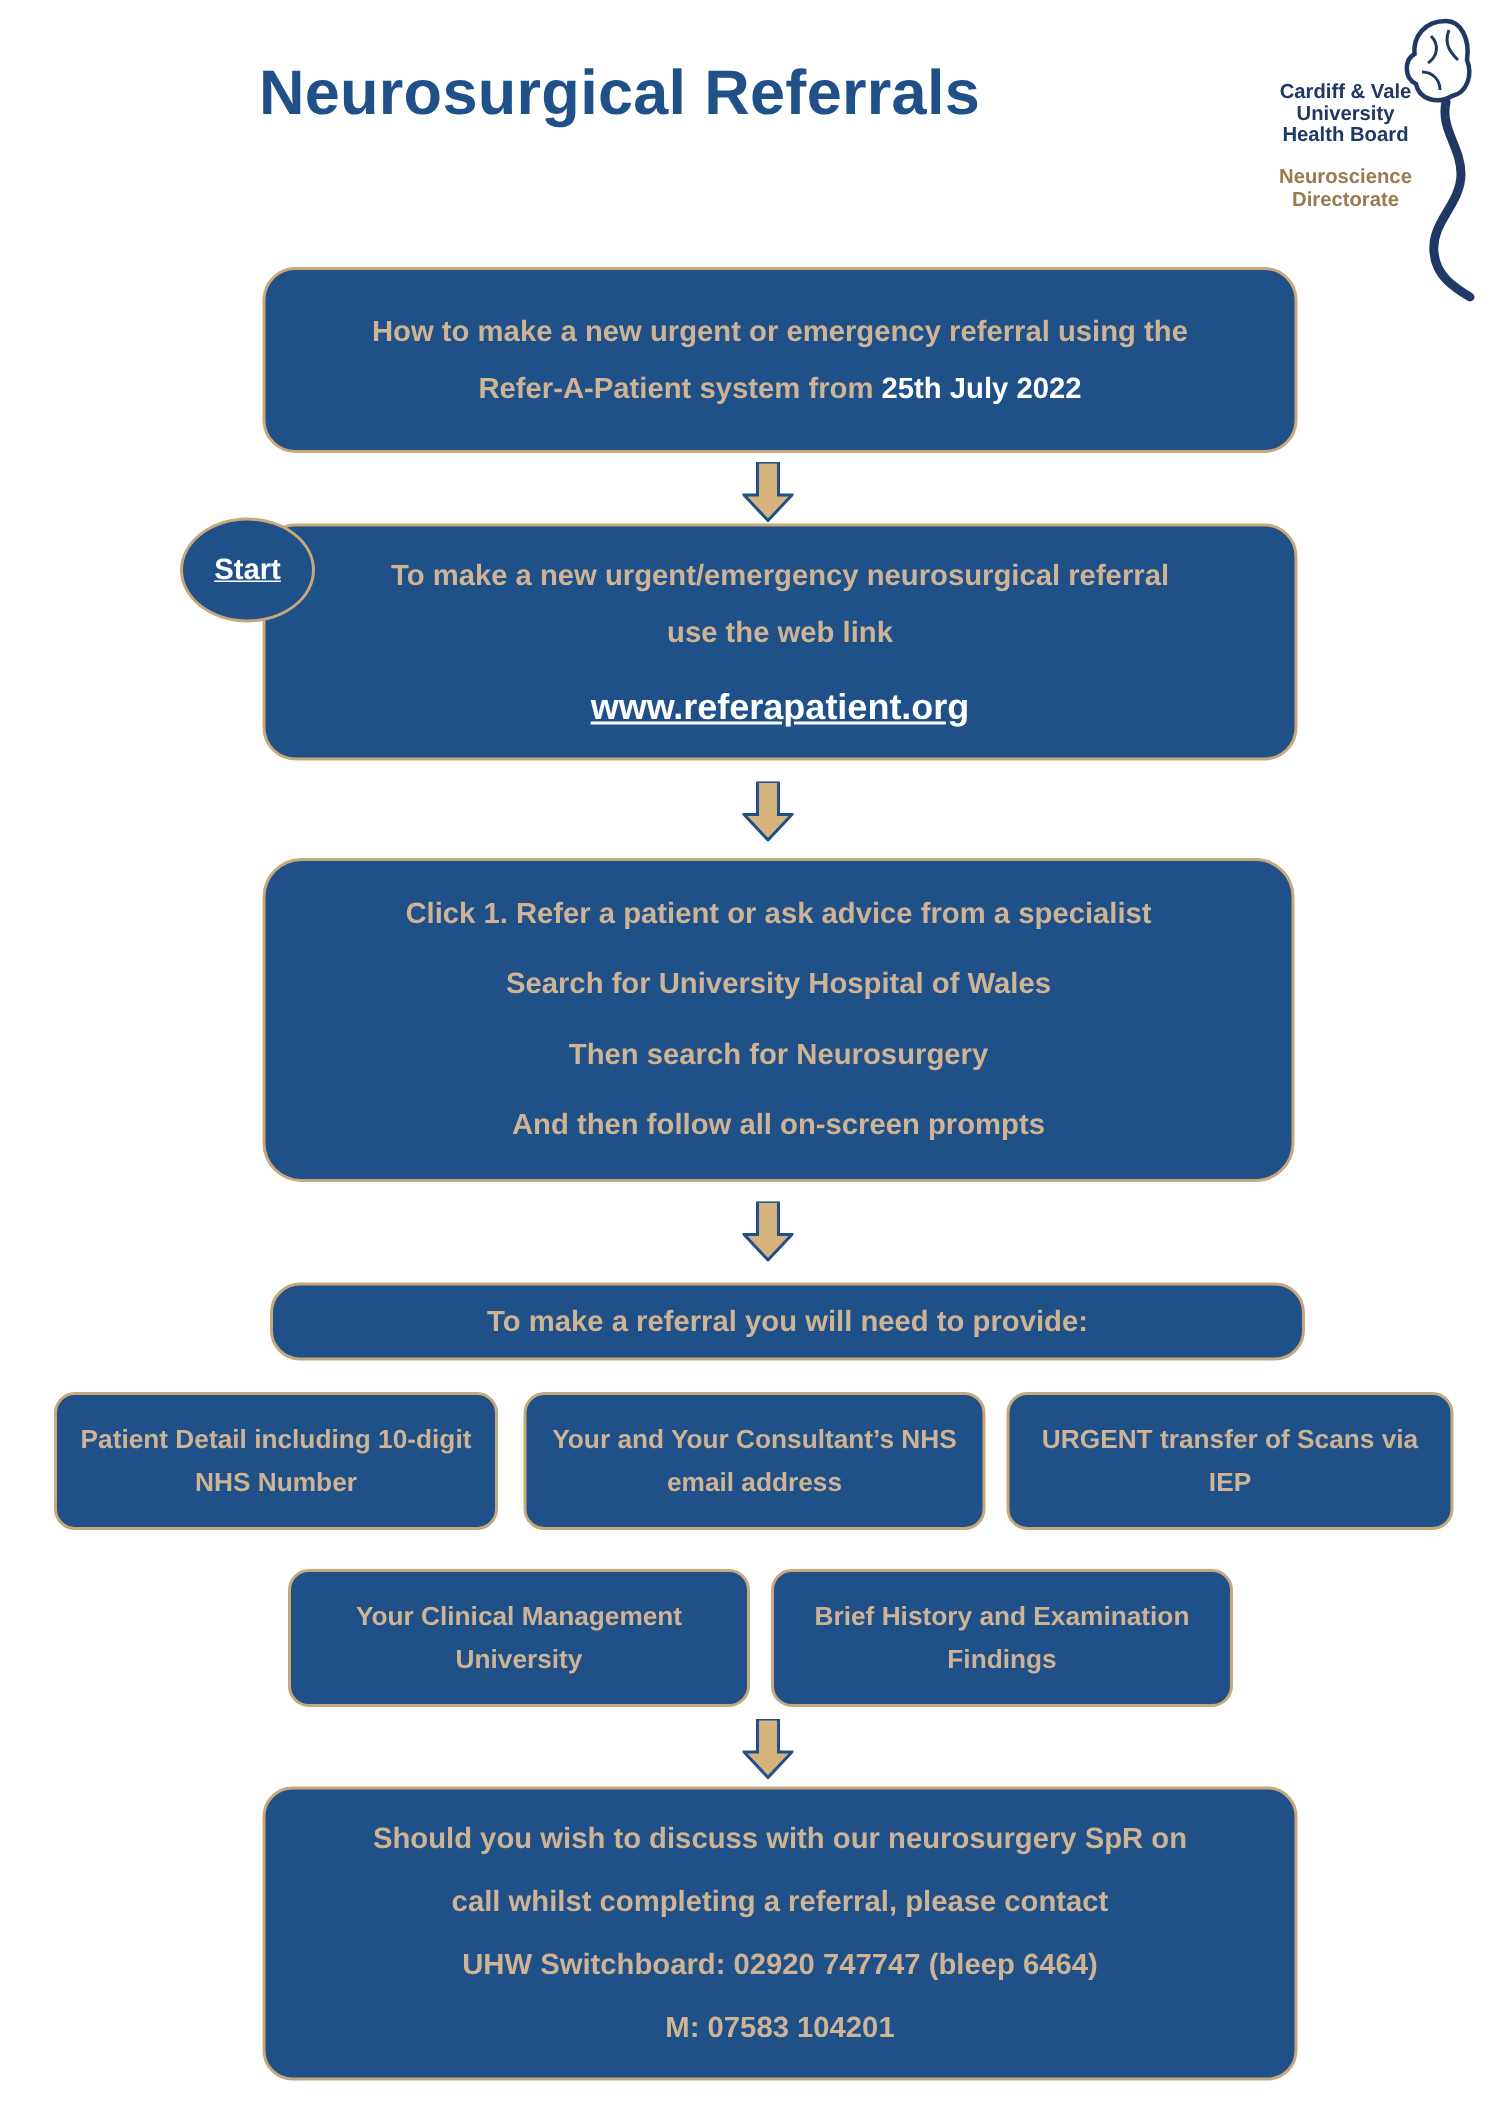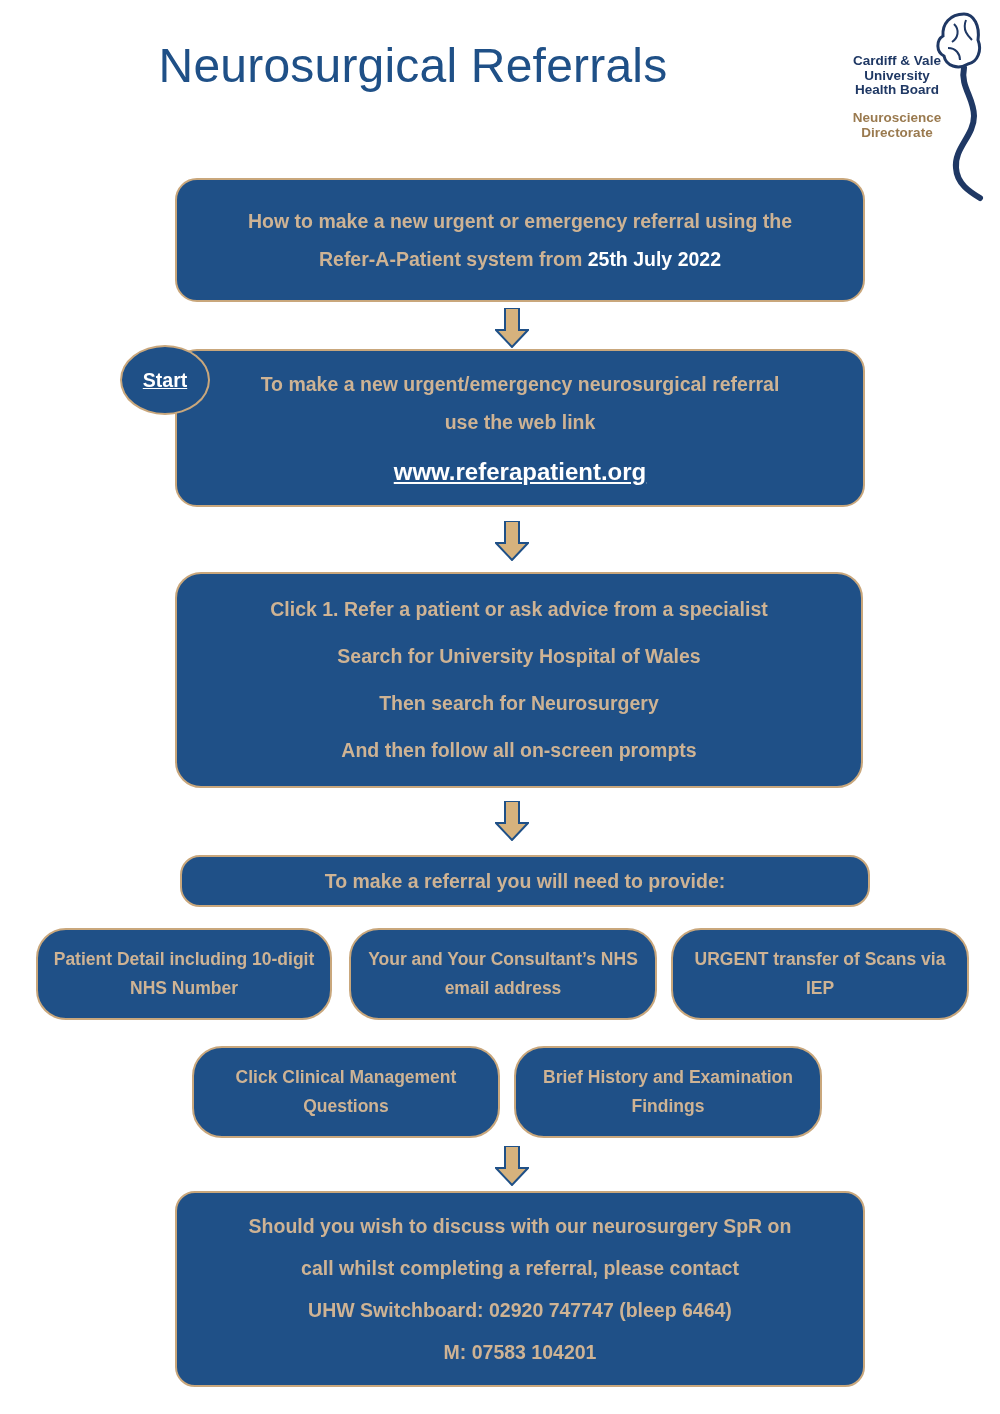"Neurosurgical Referrals" .page-title { font-size: 48px -> 42px; font-weight: normal -> bold }
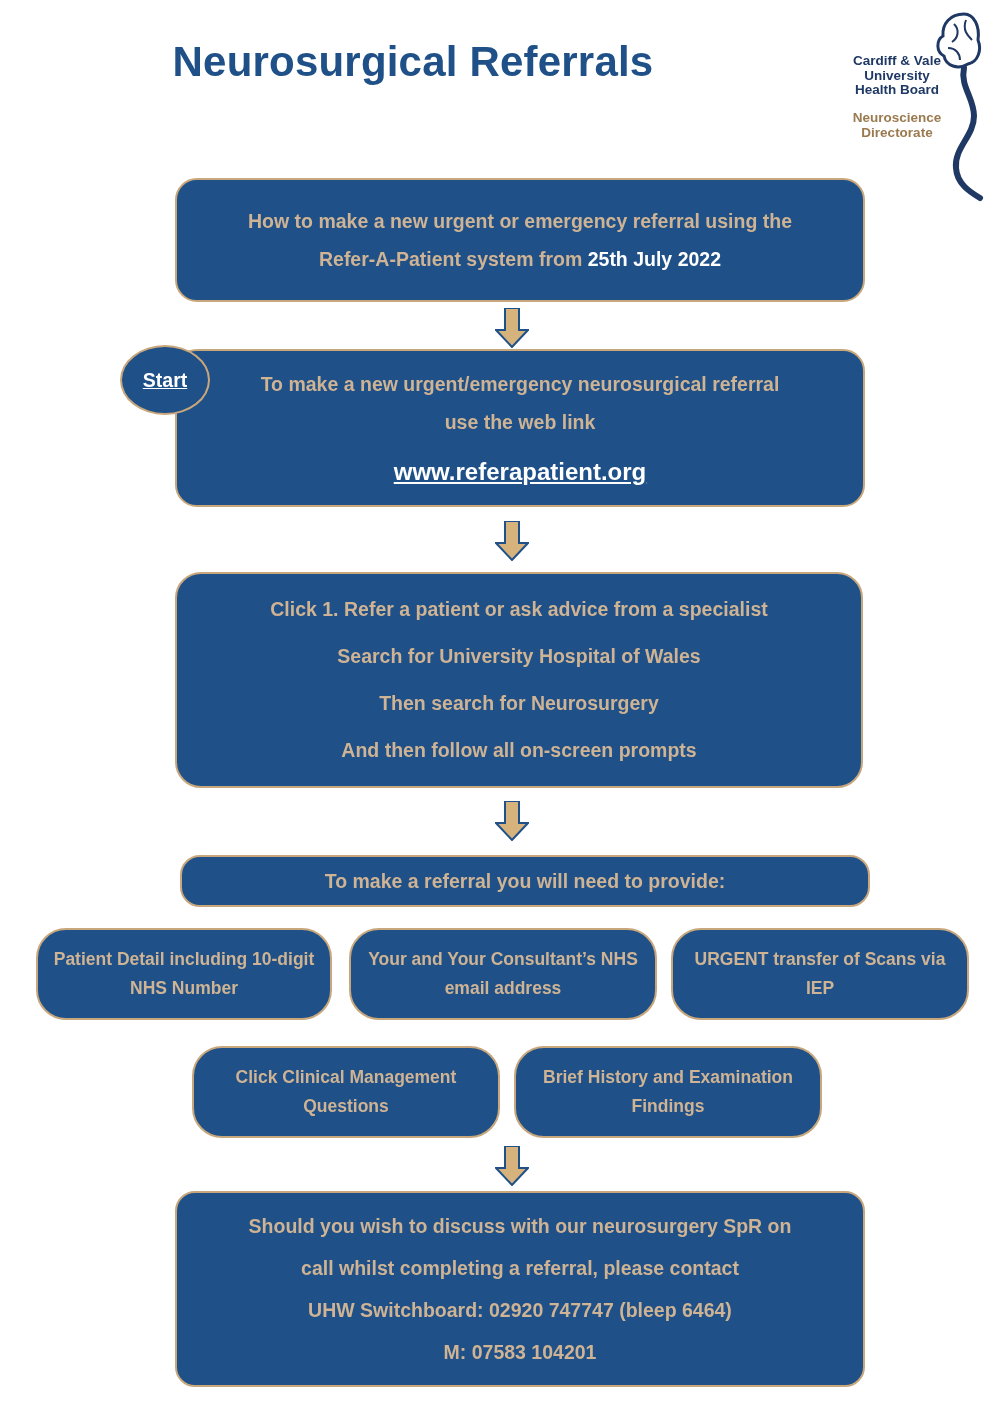"Patient Detail including 10-digit NHS" .pill { border-radius: 30px -> 14px }
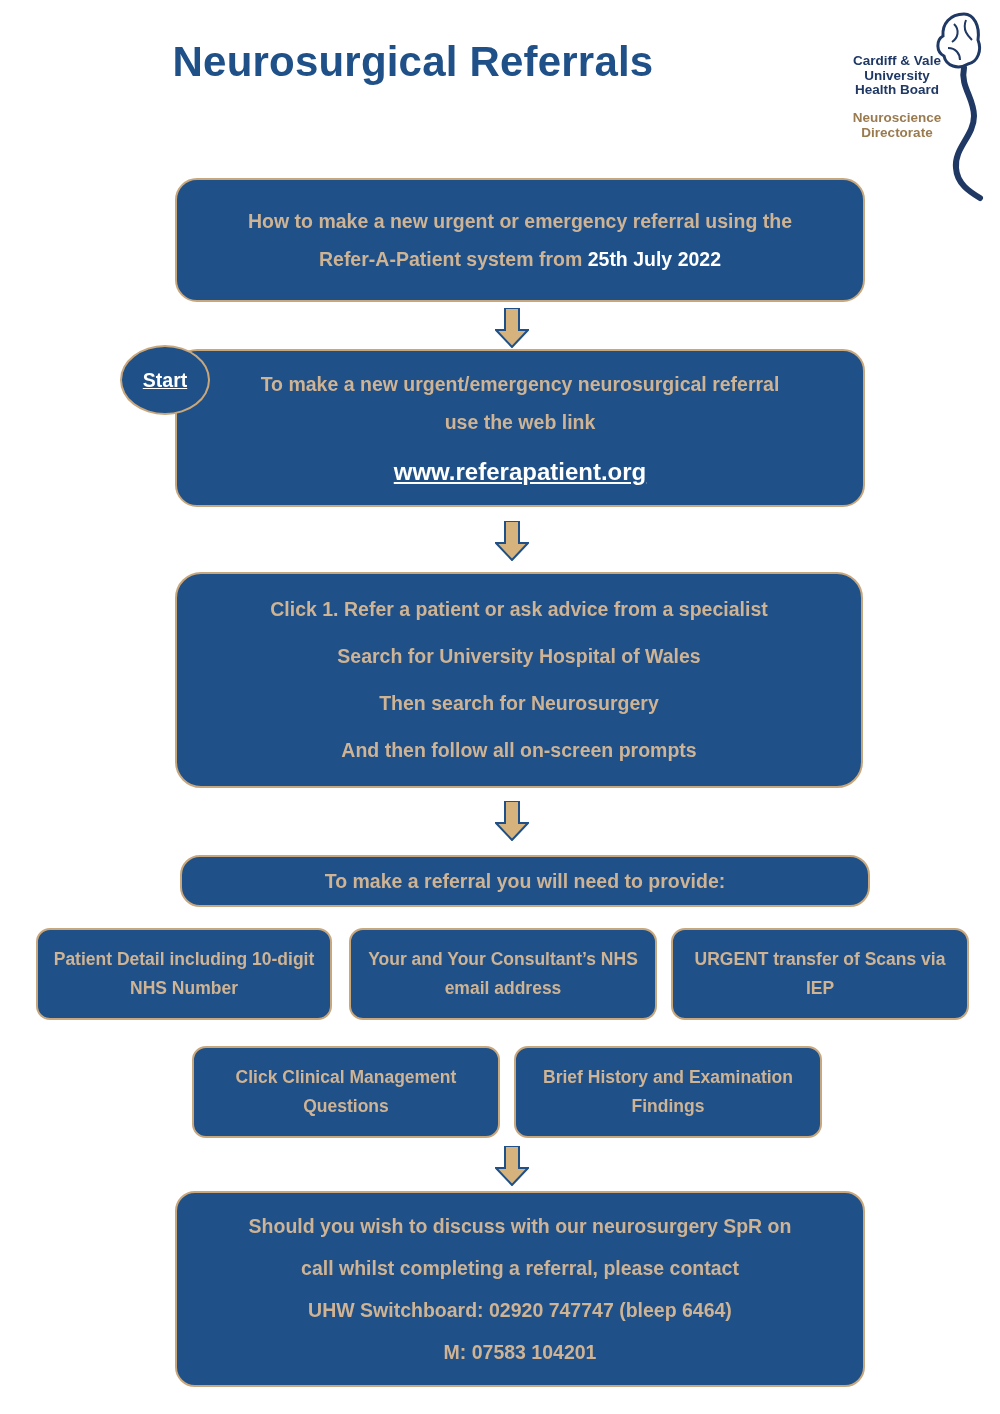"Click Clinical Management Questions" div.pill { text: Click Clinical Management Questions -> Your Clinical Management University }
